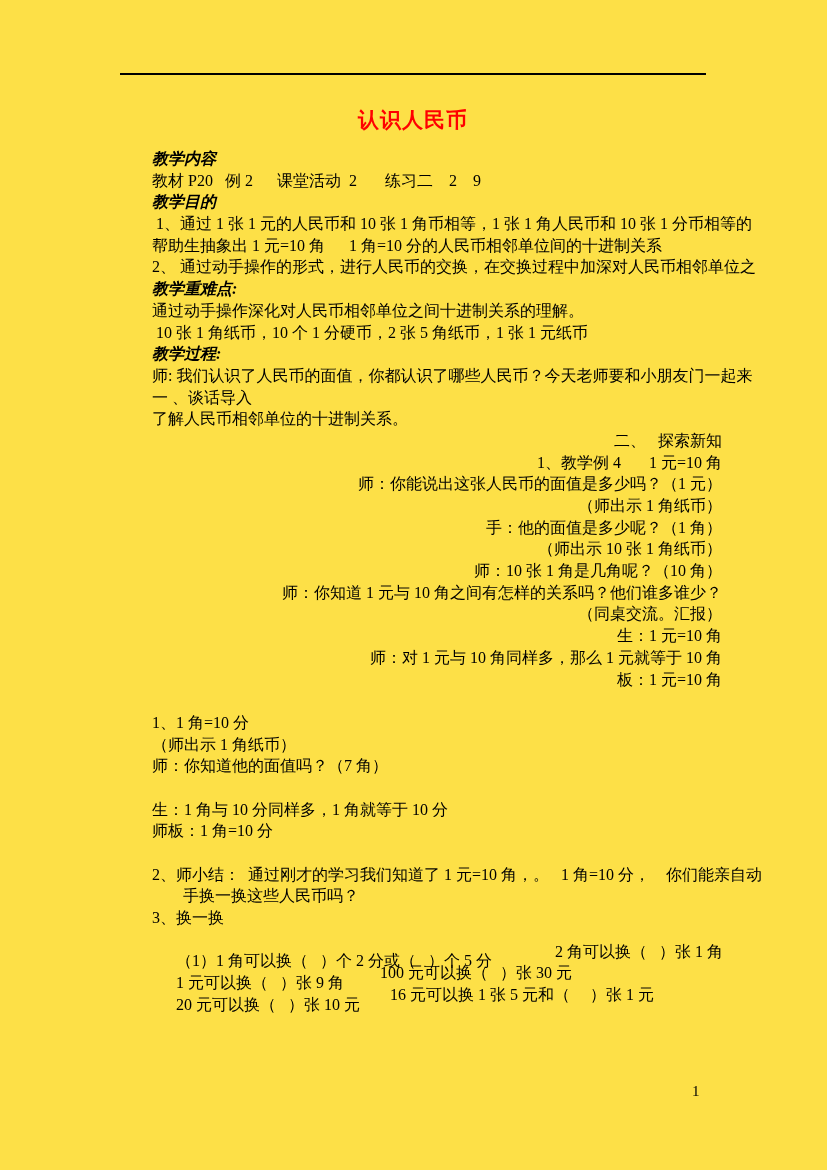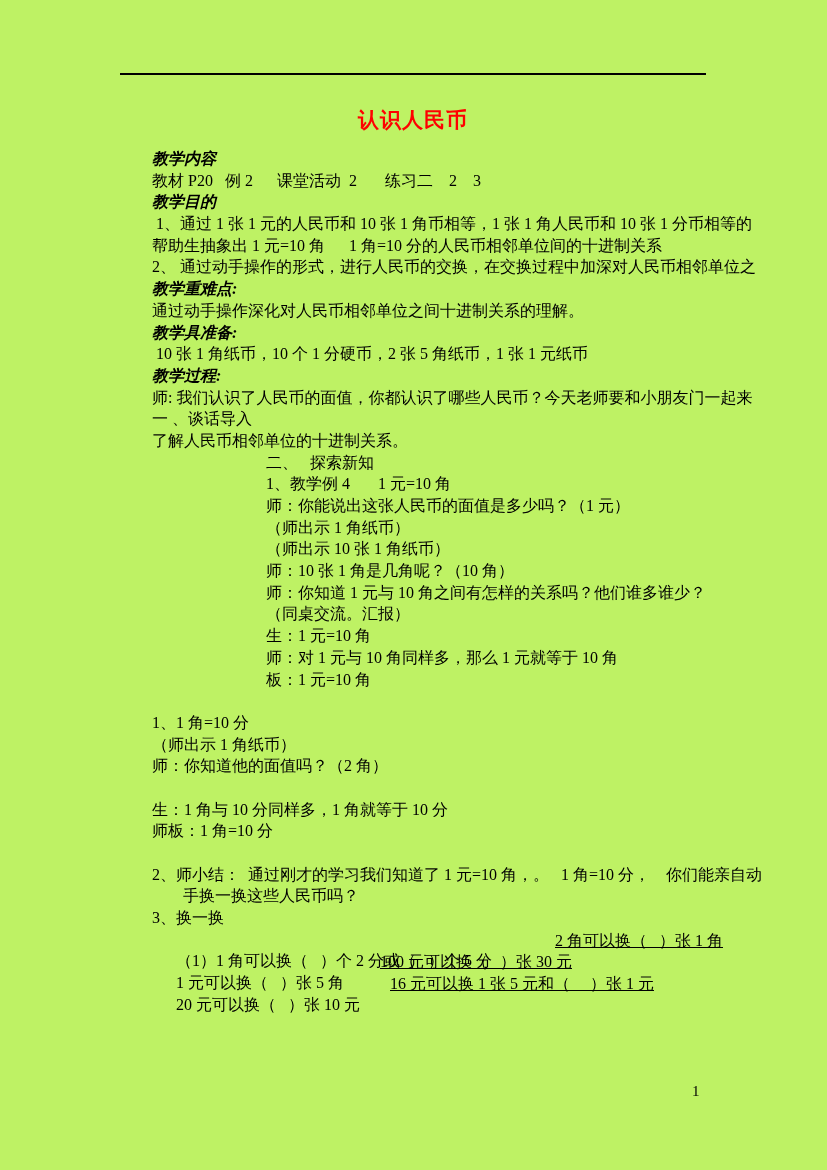"认识人民币" .page { background: #bef264 -> #fde047 }
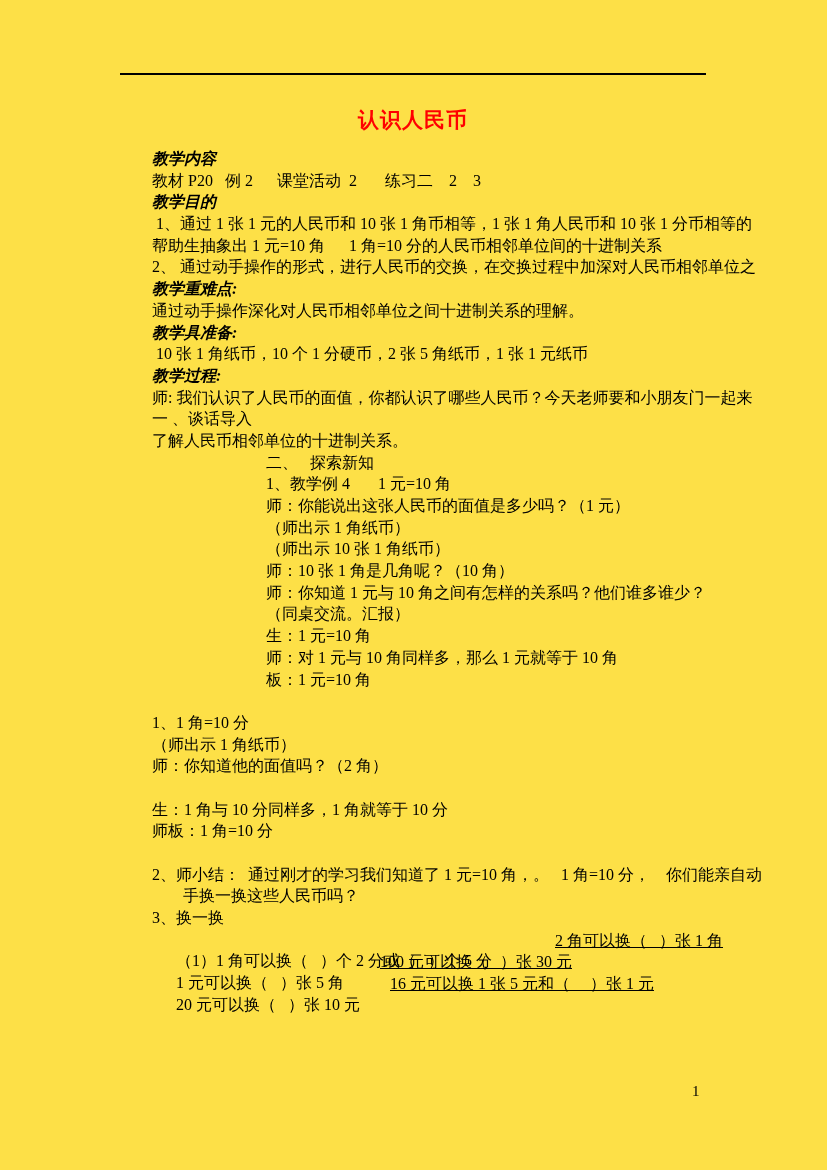"教材 P20 例 2 课堂活动" div.ln { text: 3 -> 9 }
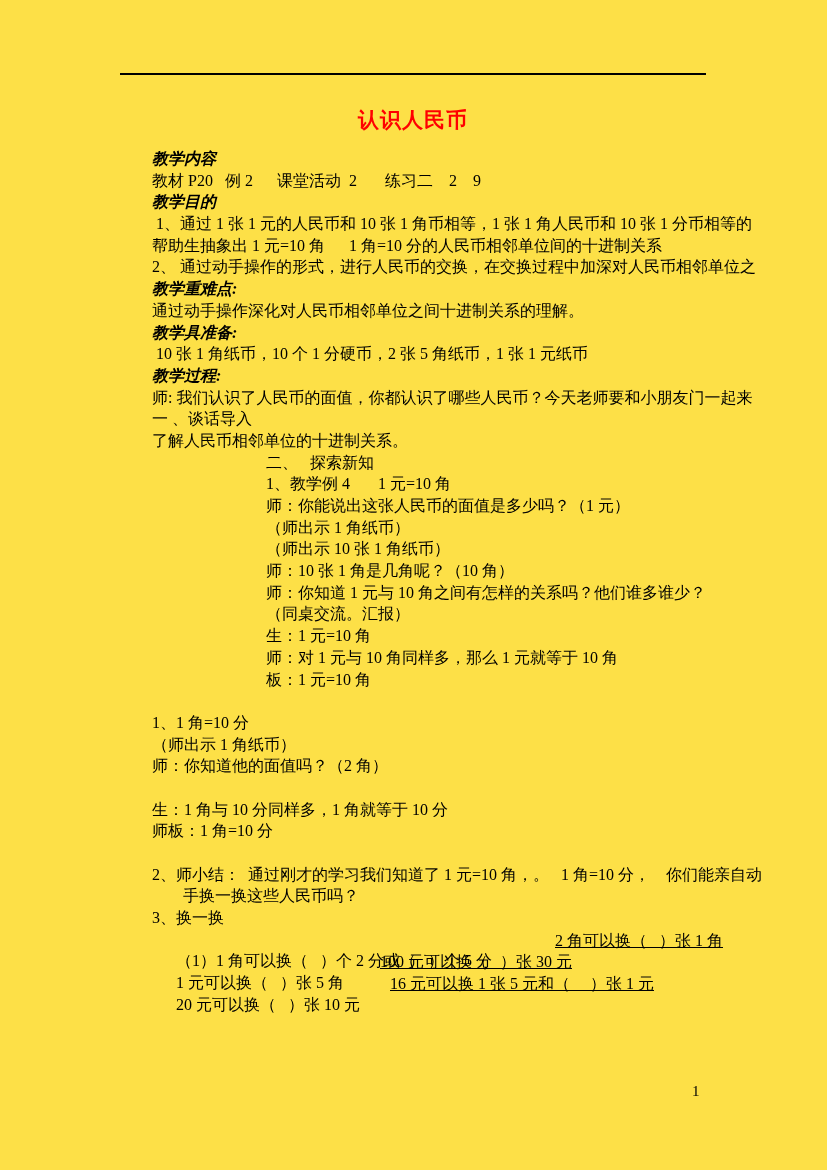"教学具准备:" div.ln { html: <div>教学具准备:</div> -> none }
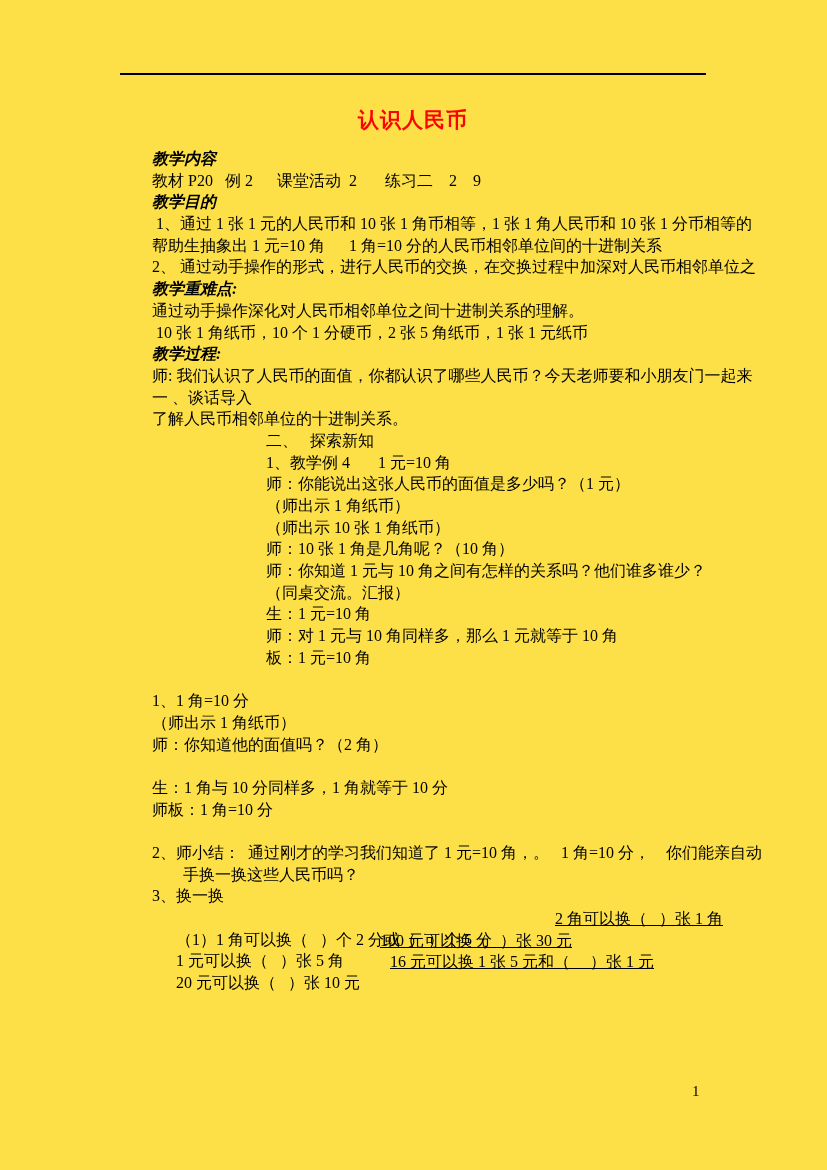"二、 探索新知" .ind { text-align: none -> right }
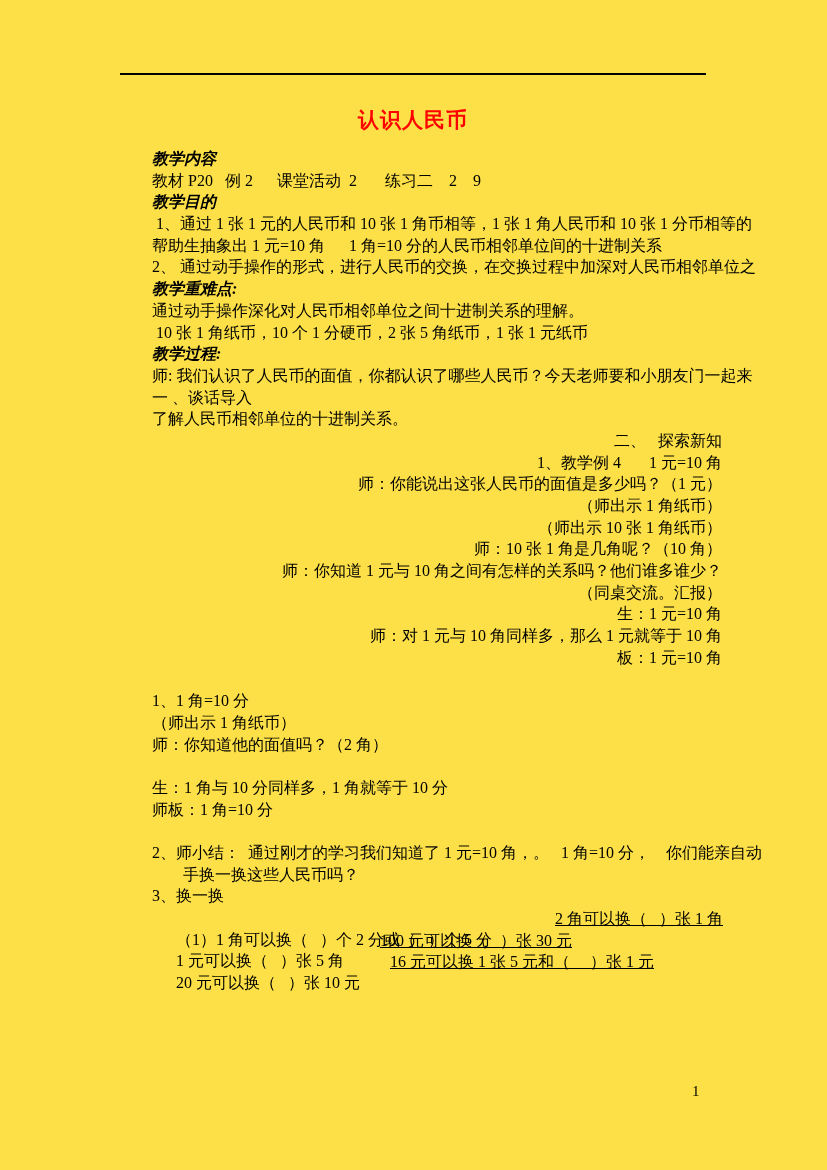"手：他的面值是多少呢？（1 角）" div.ln { html: none -> <div>手：他的面值是多少呢？（1 角）</div> }
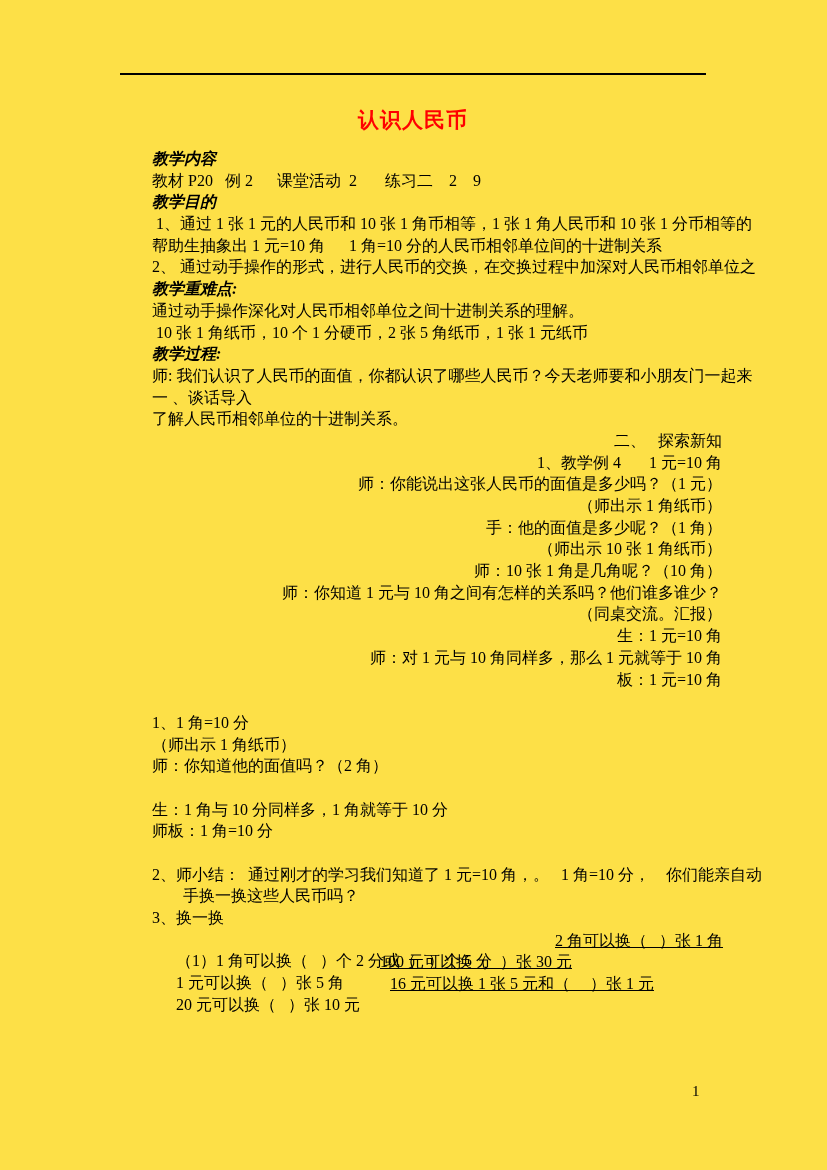"师：你知道他的面值吗？（2 角）" div.ln { text: 2 -> 7 }
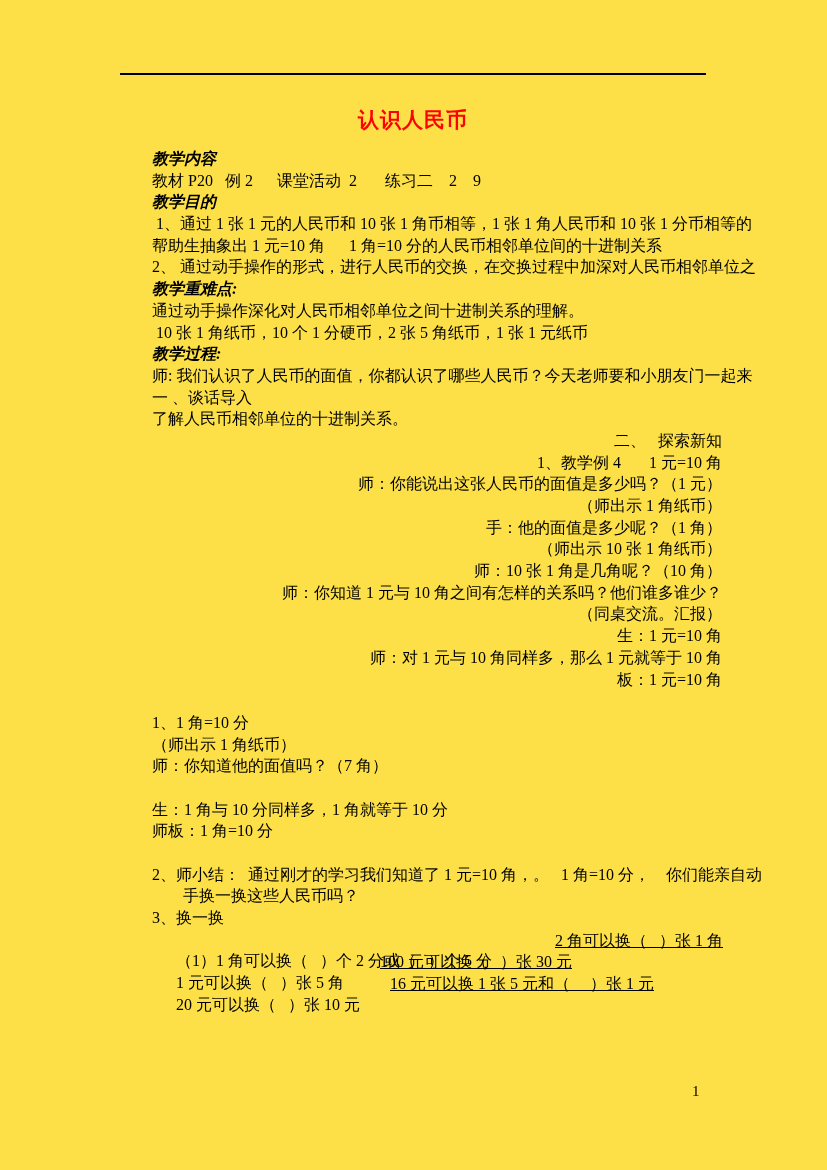"2 角可以换（ ）张 1 角" .col2 { text-decoration: underline -> none; top: 1px -> 12px }
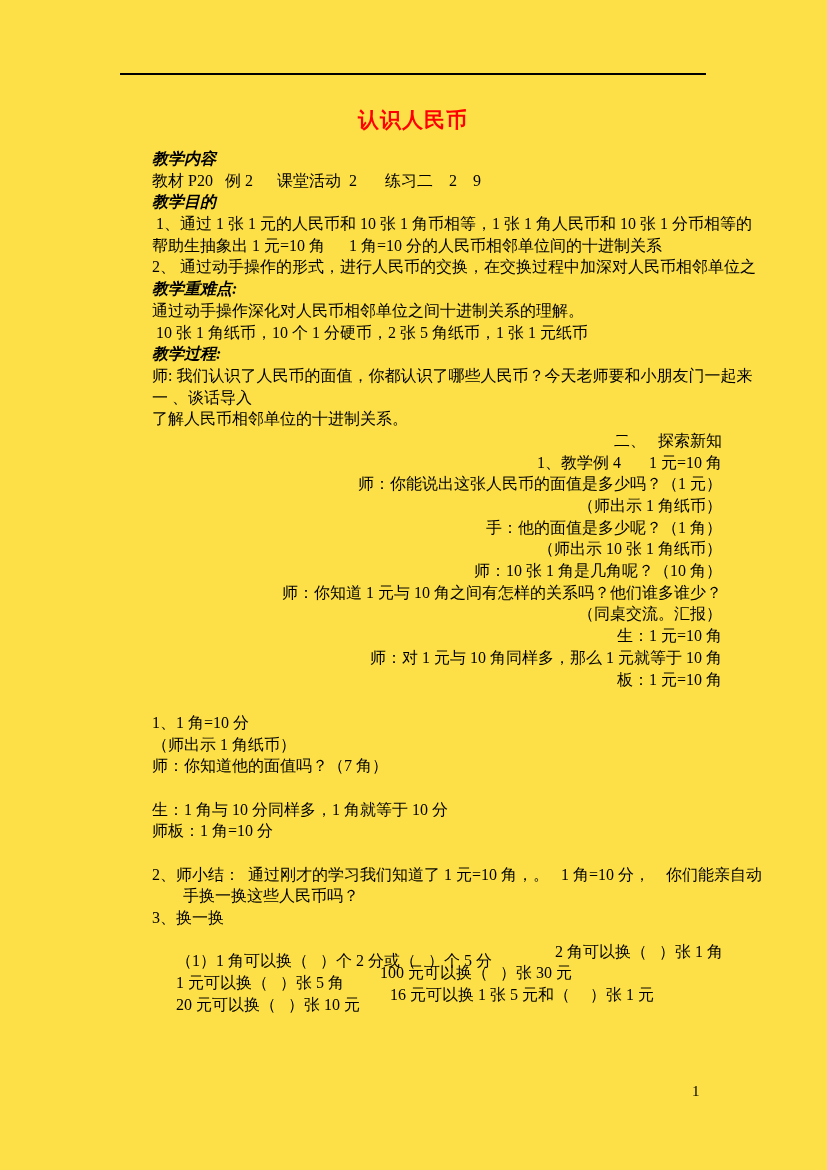"1 元可以换（ ）张 5 角" span { text: 5 -> 9 }
